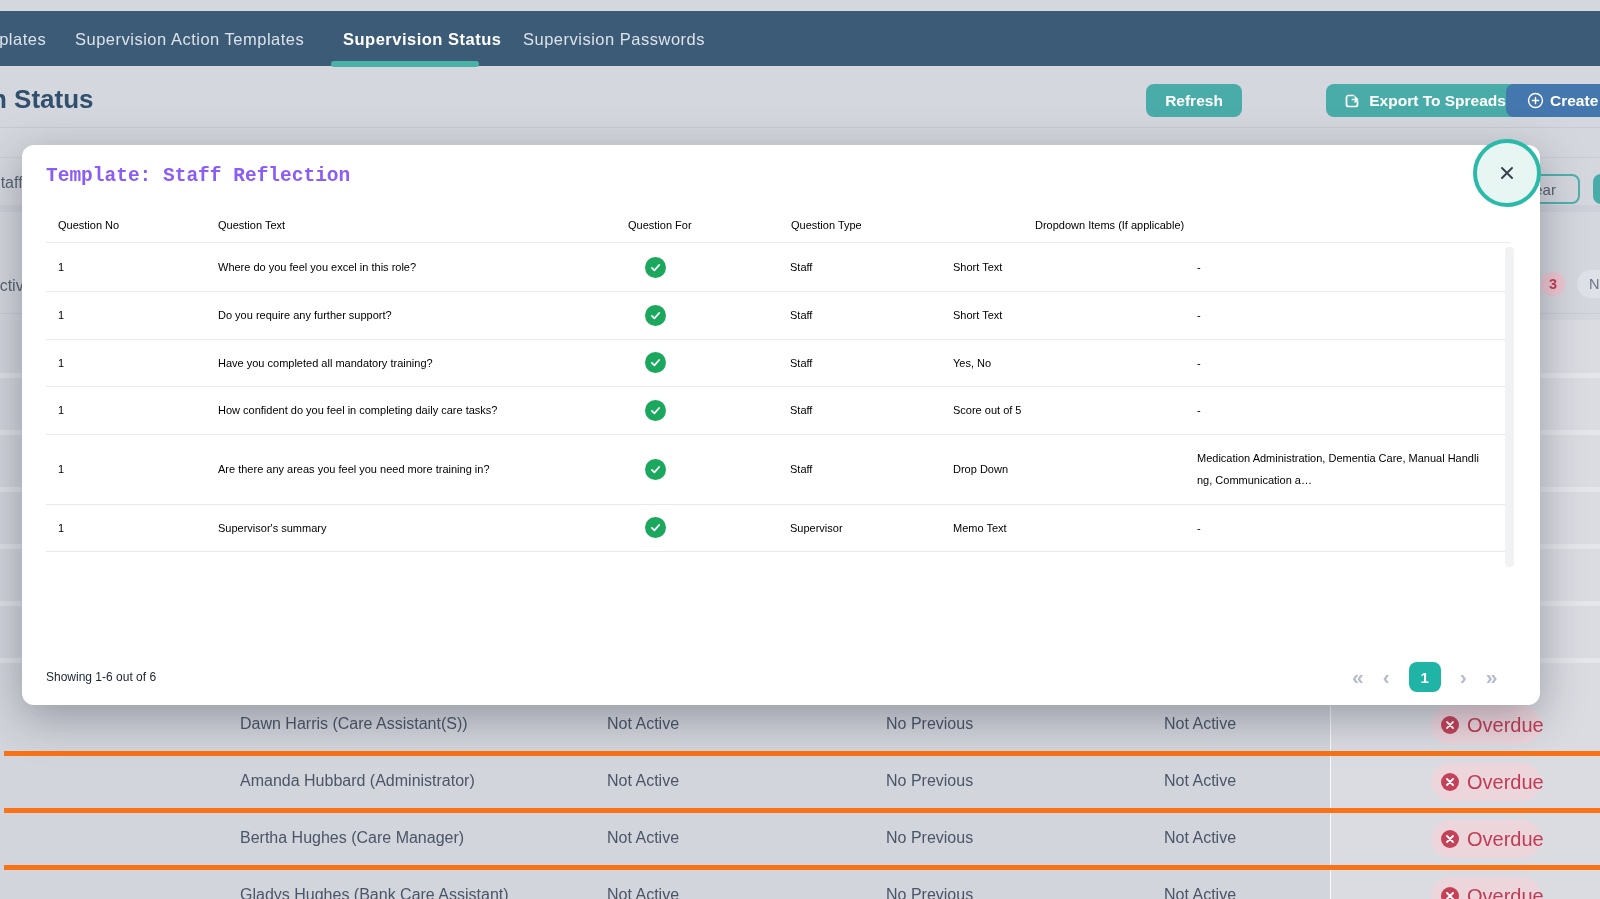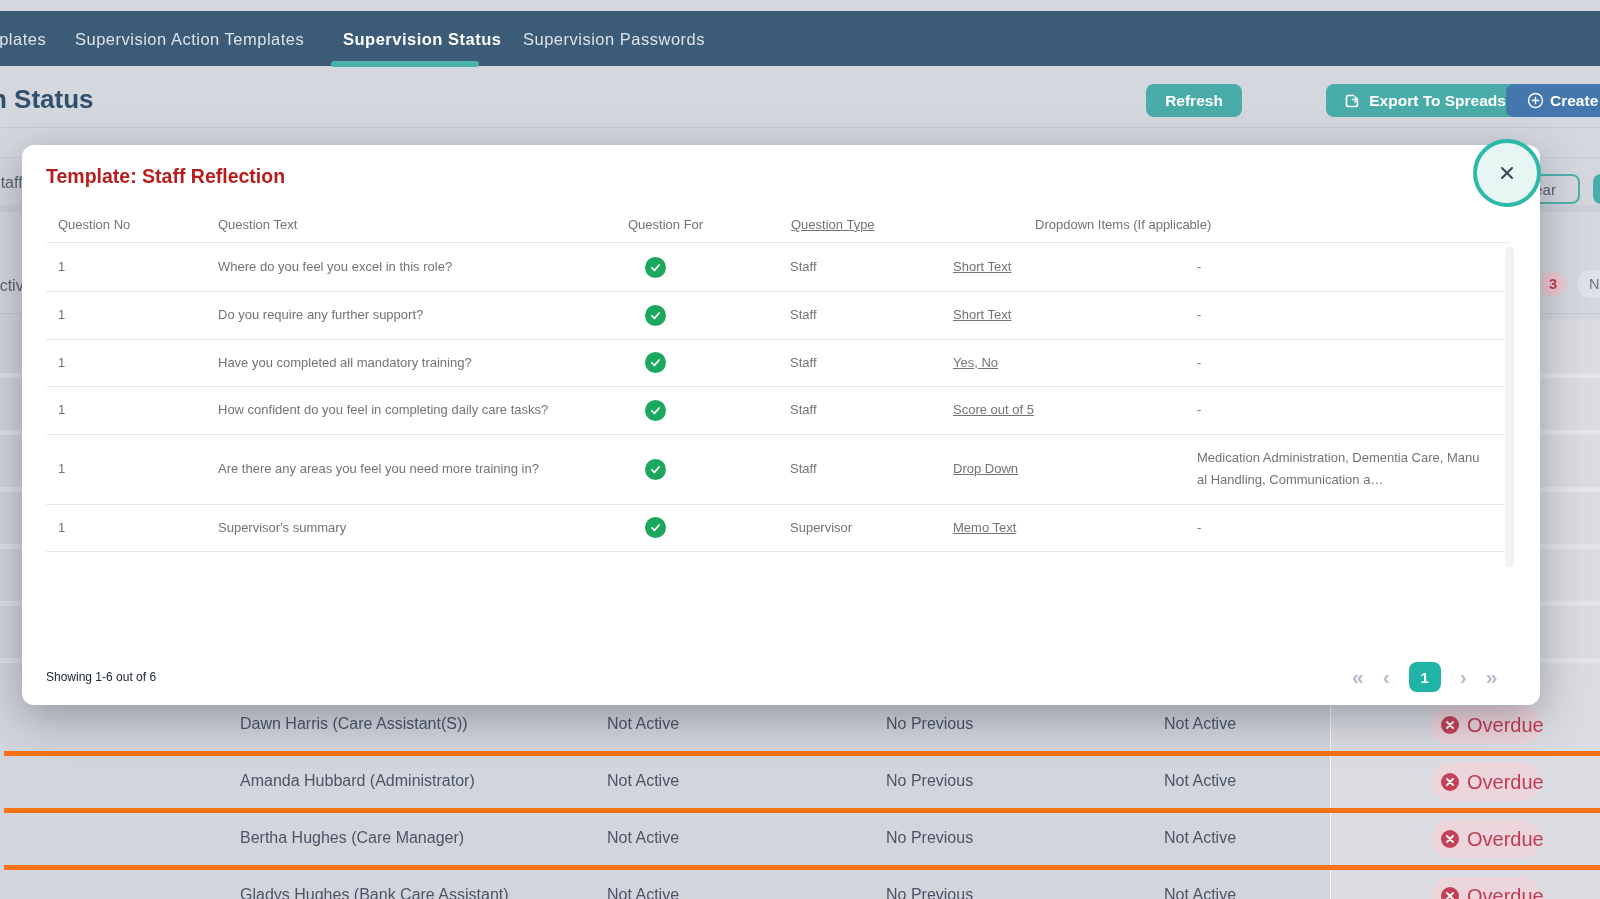"Template: Staff Reflection" #modal-title { color: #b91c1c -> #8b5cf6; font-family: none -> Liberation Mono, monospace }
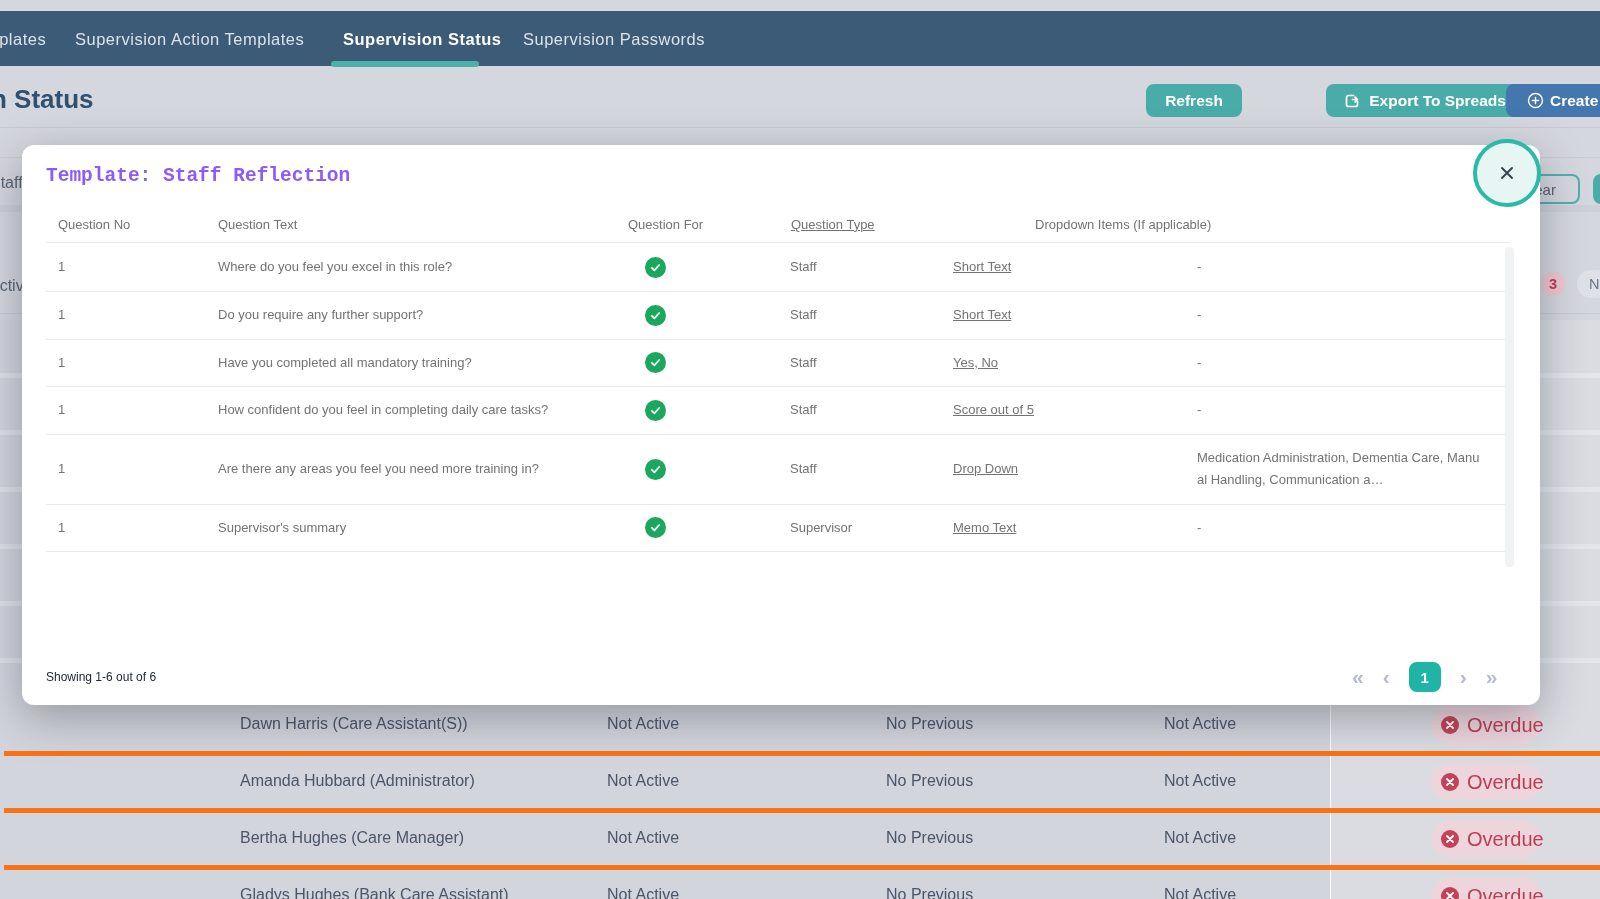"Question No" .mc { color: #737373 -> #000000; font-size: 13px -> 11px }
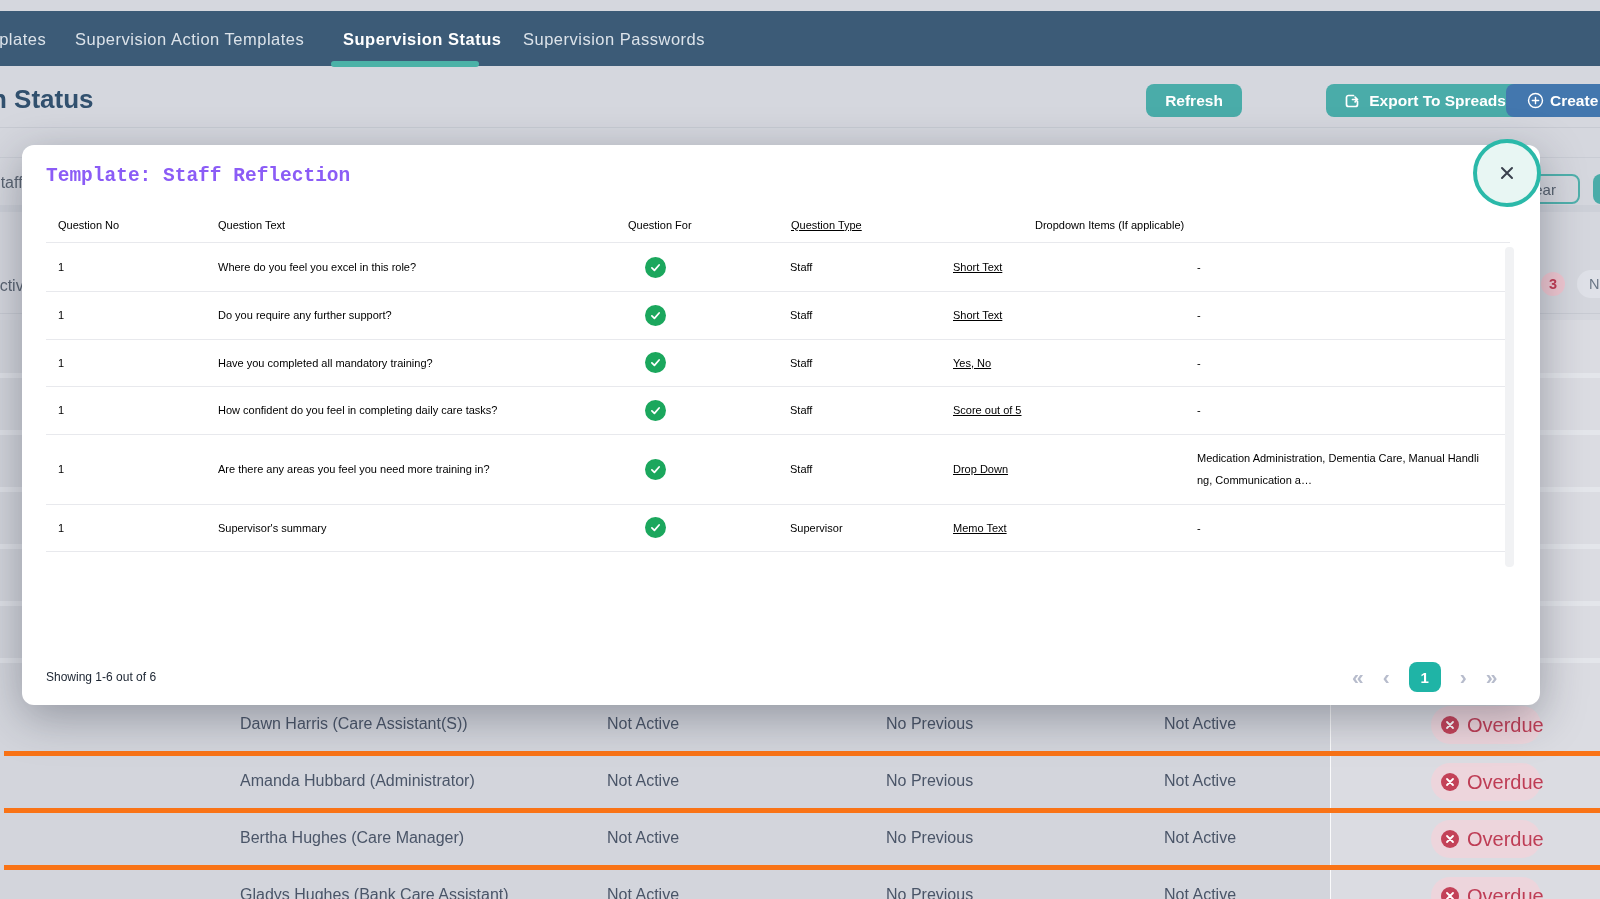"Question Type" .c5 { text-decoration: underline -> none }
